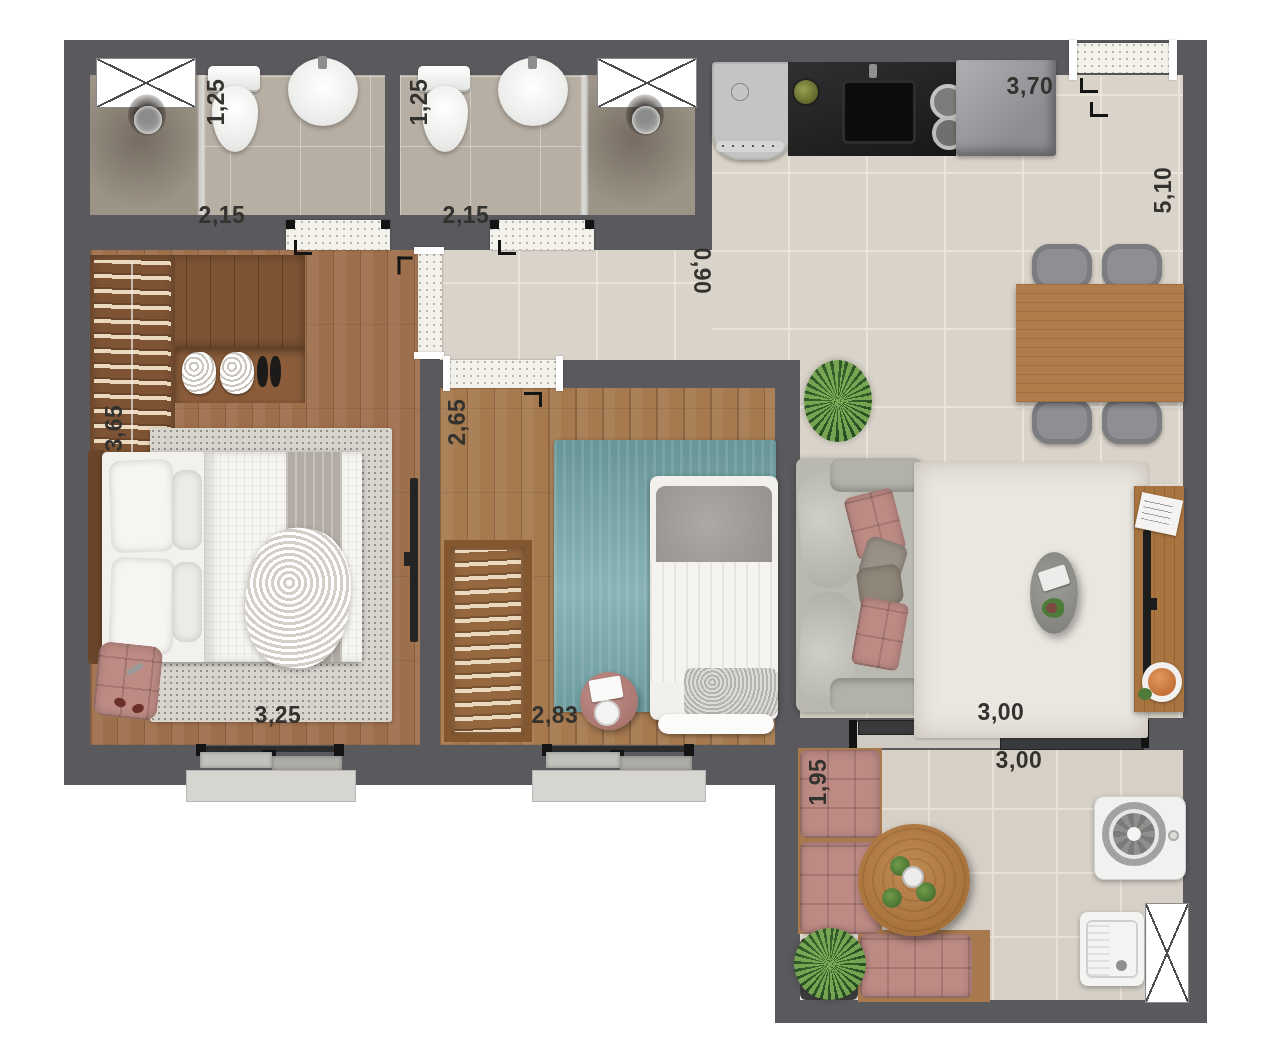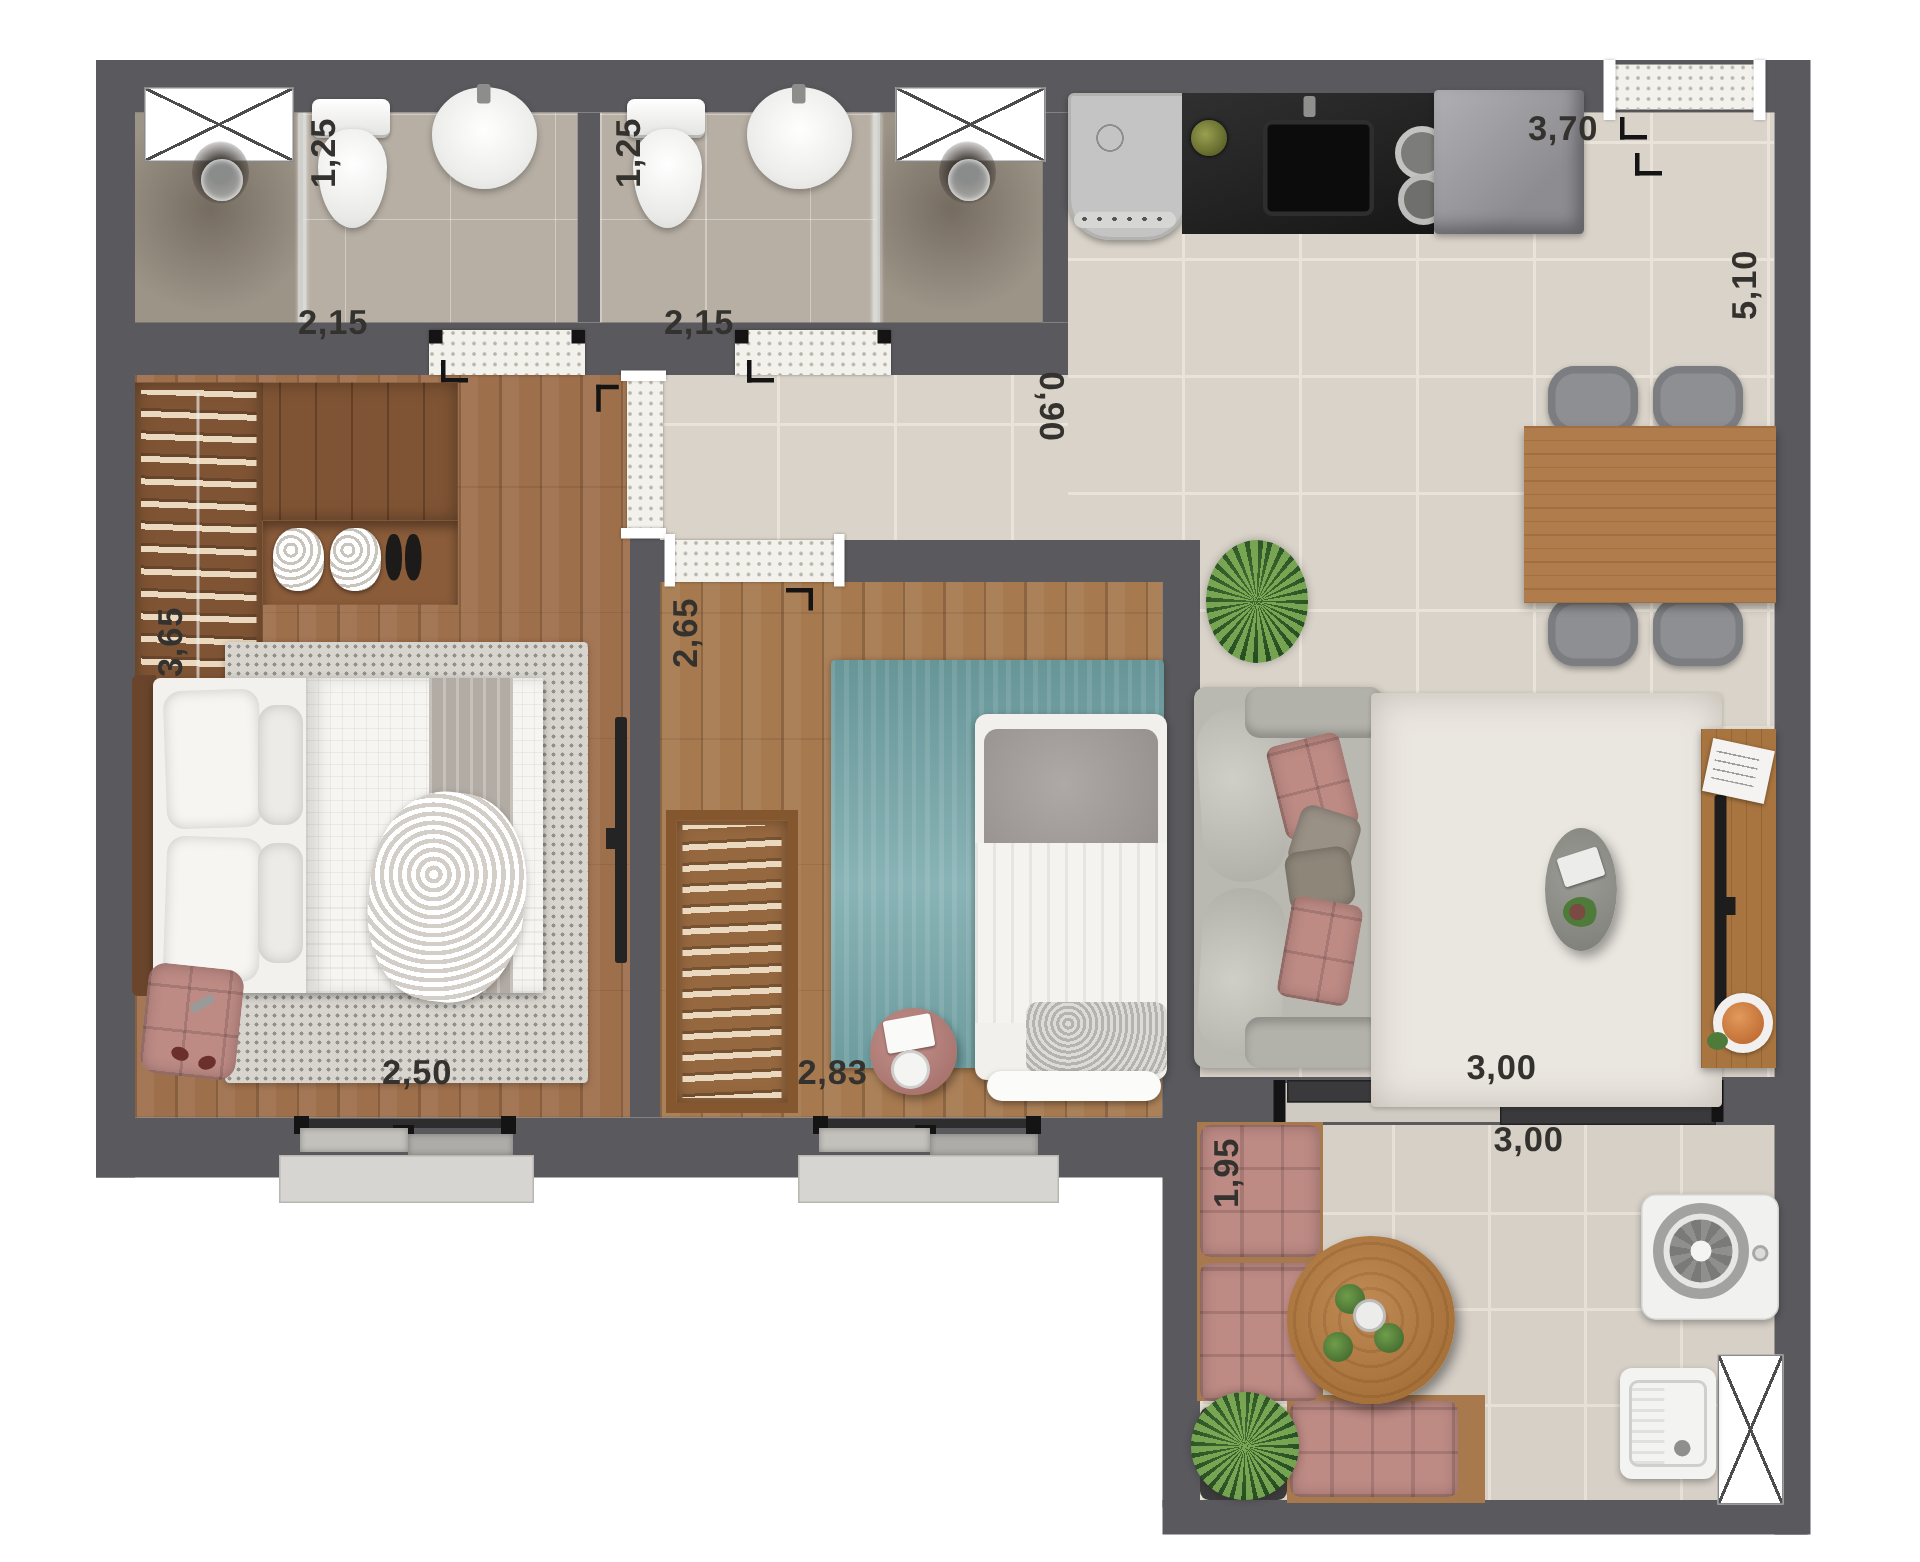"3,70" #L-kit { margin-left: 12px -> none }
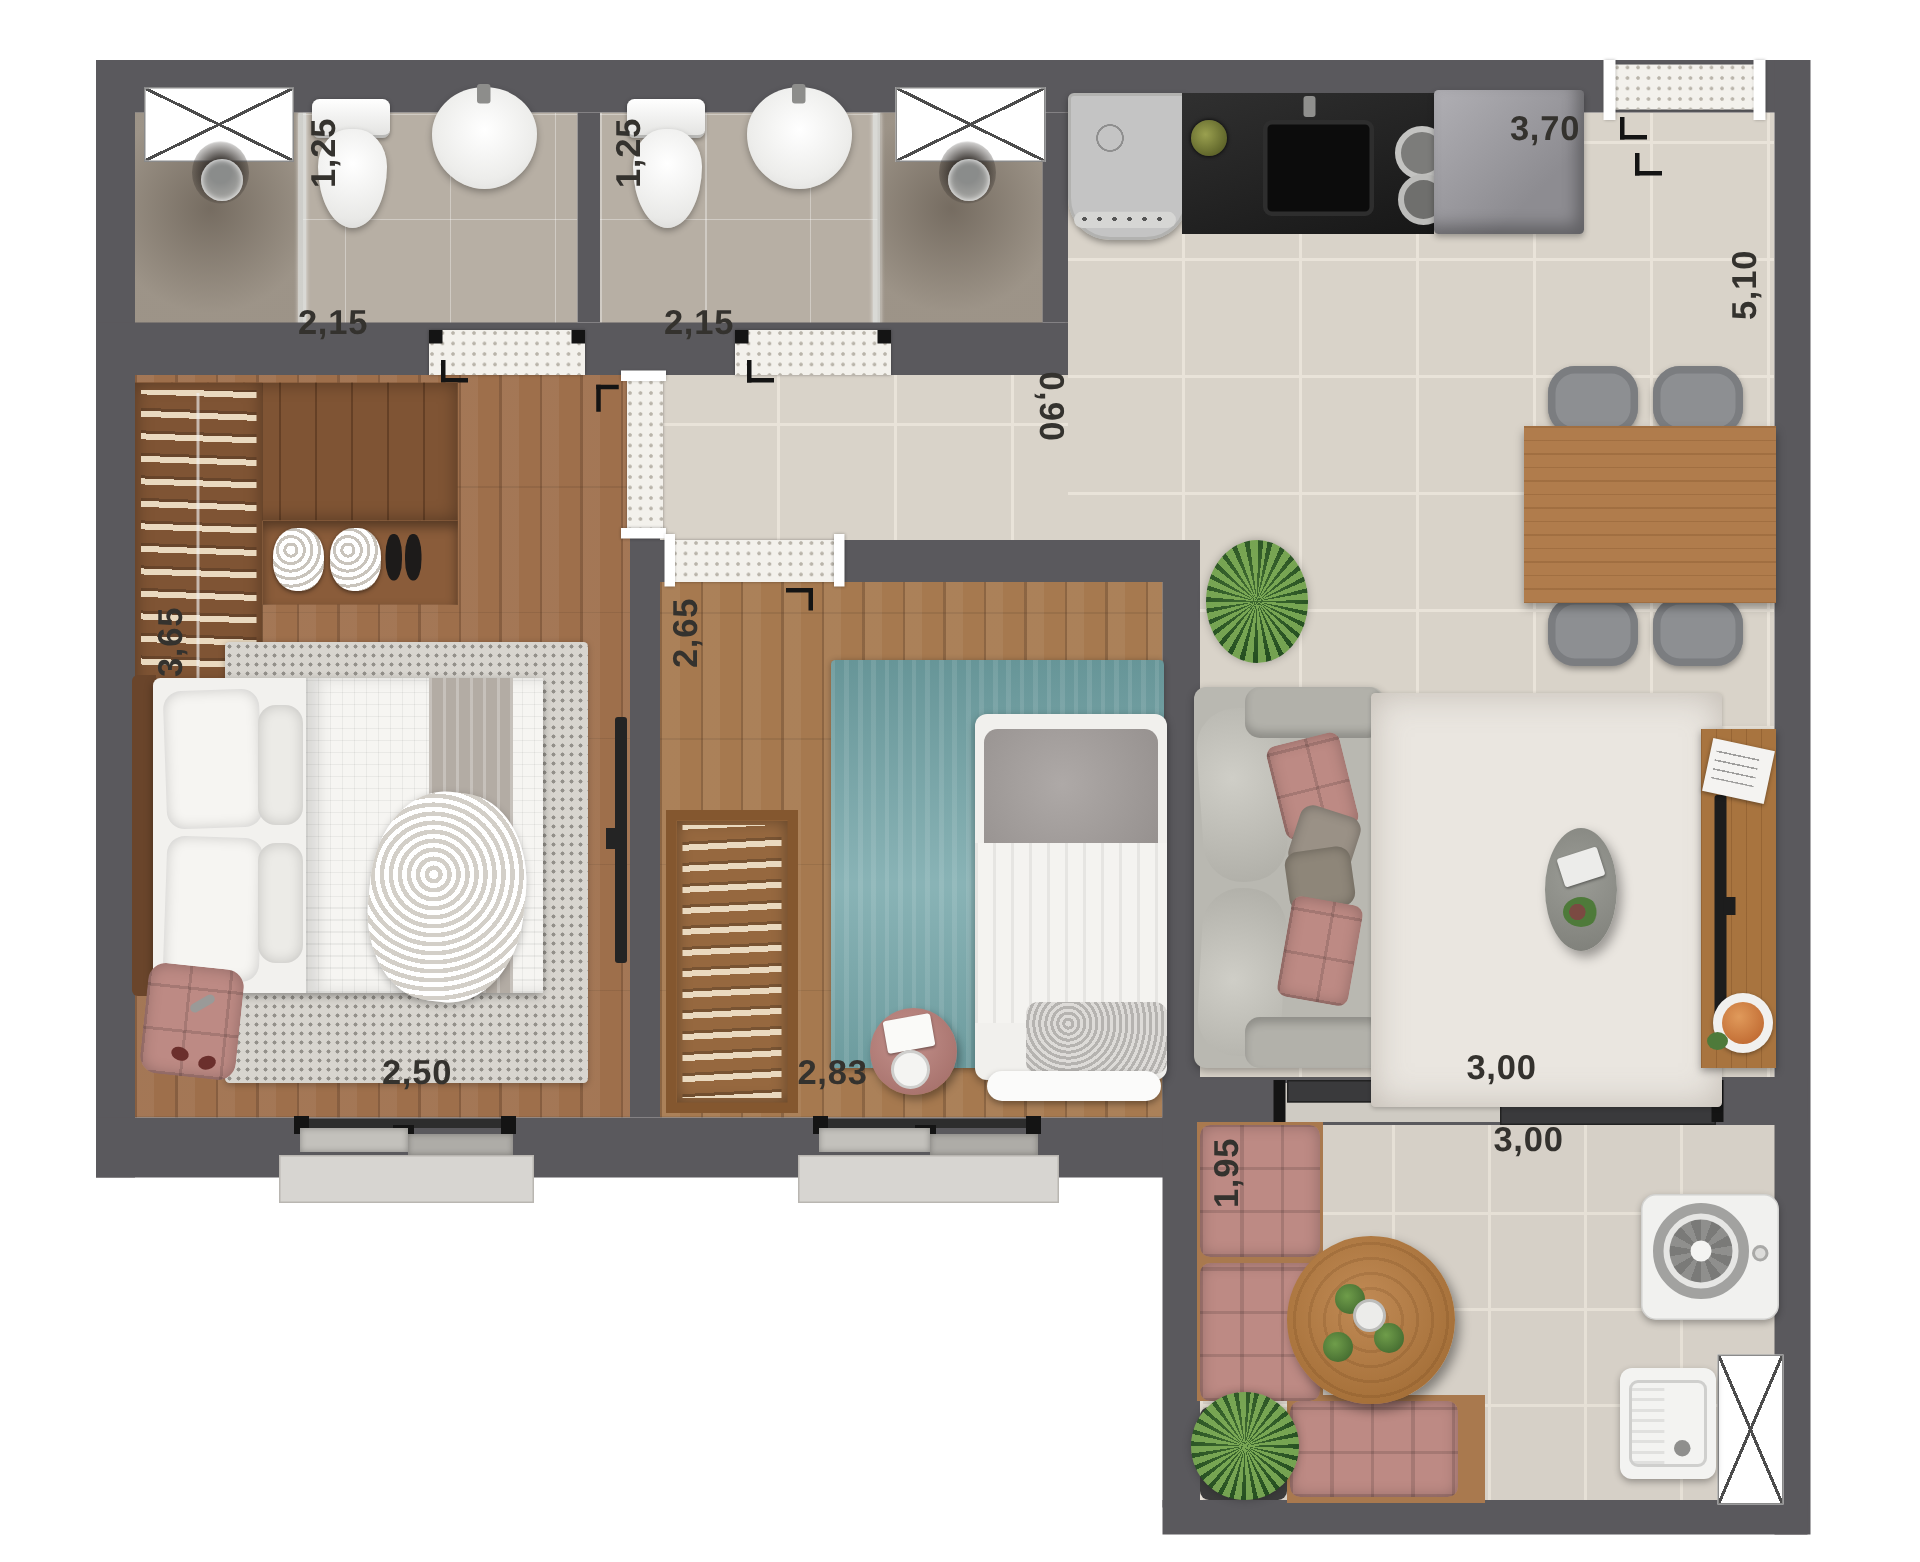"2,50" div.lbl { text: 2,50 -> 3,25 }
